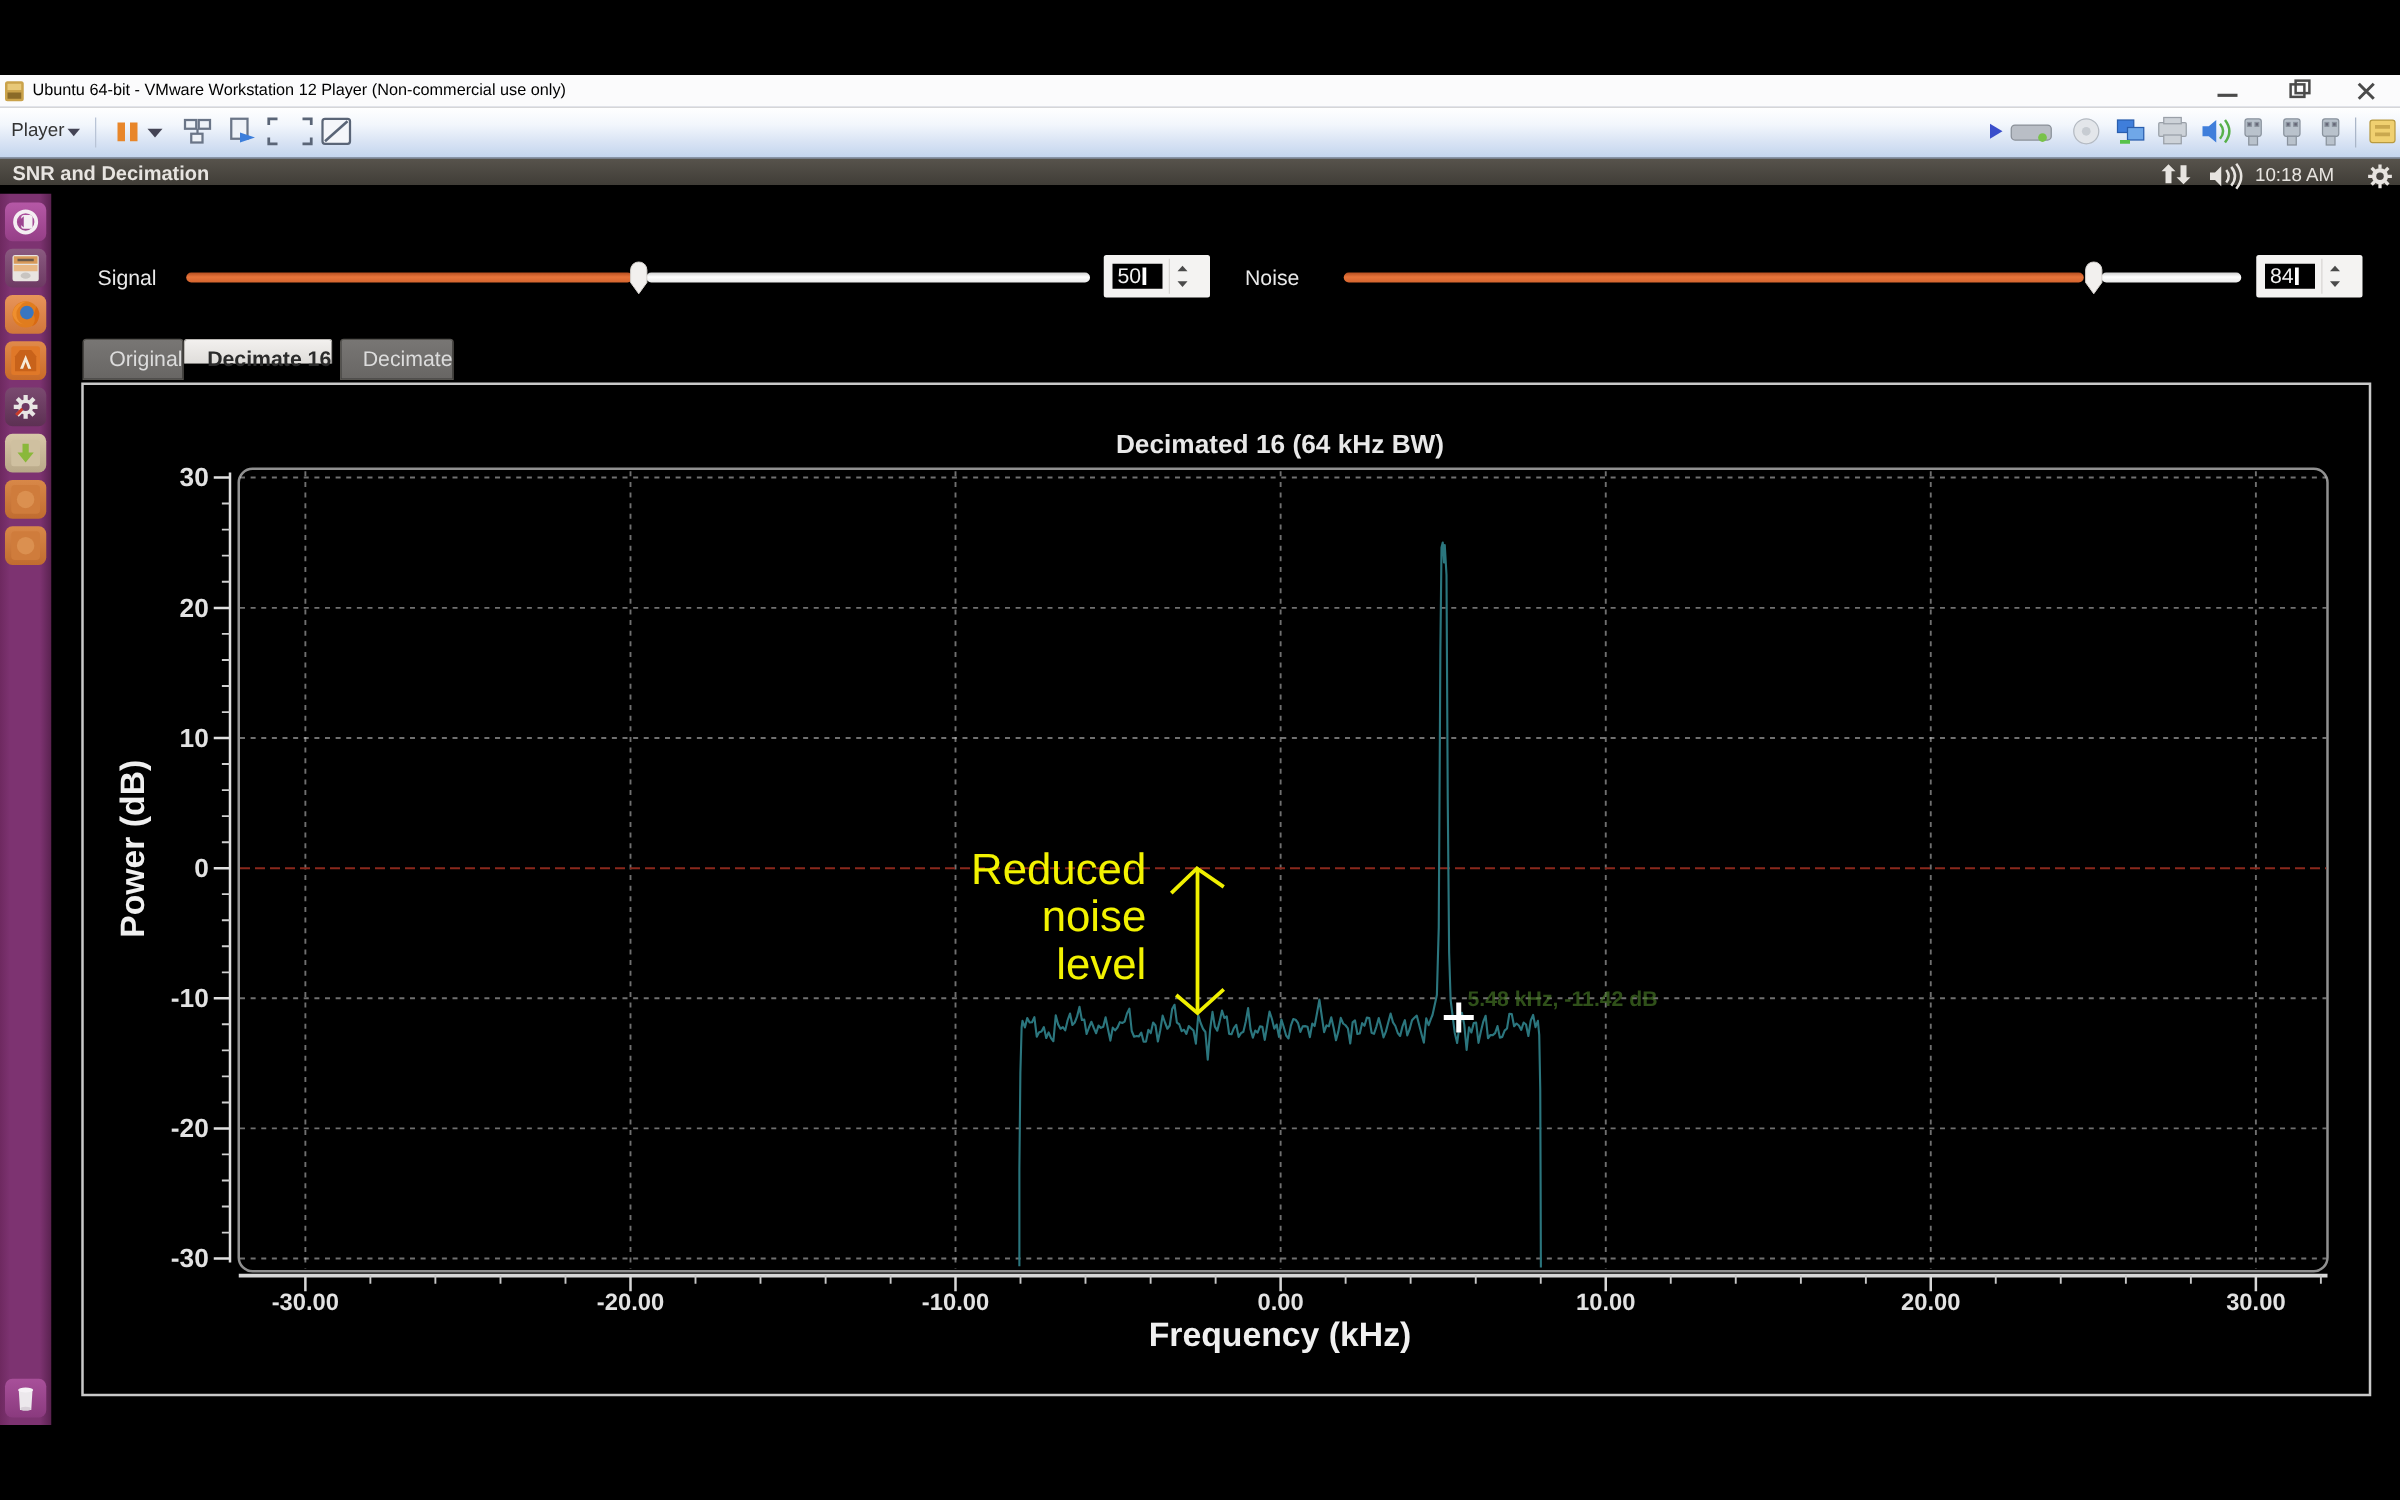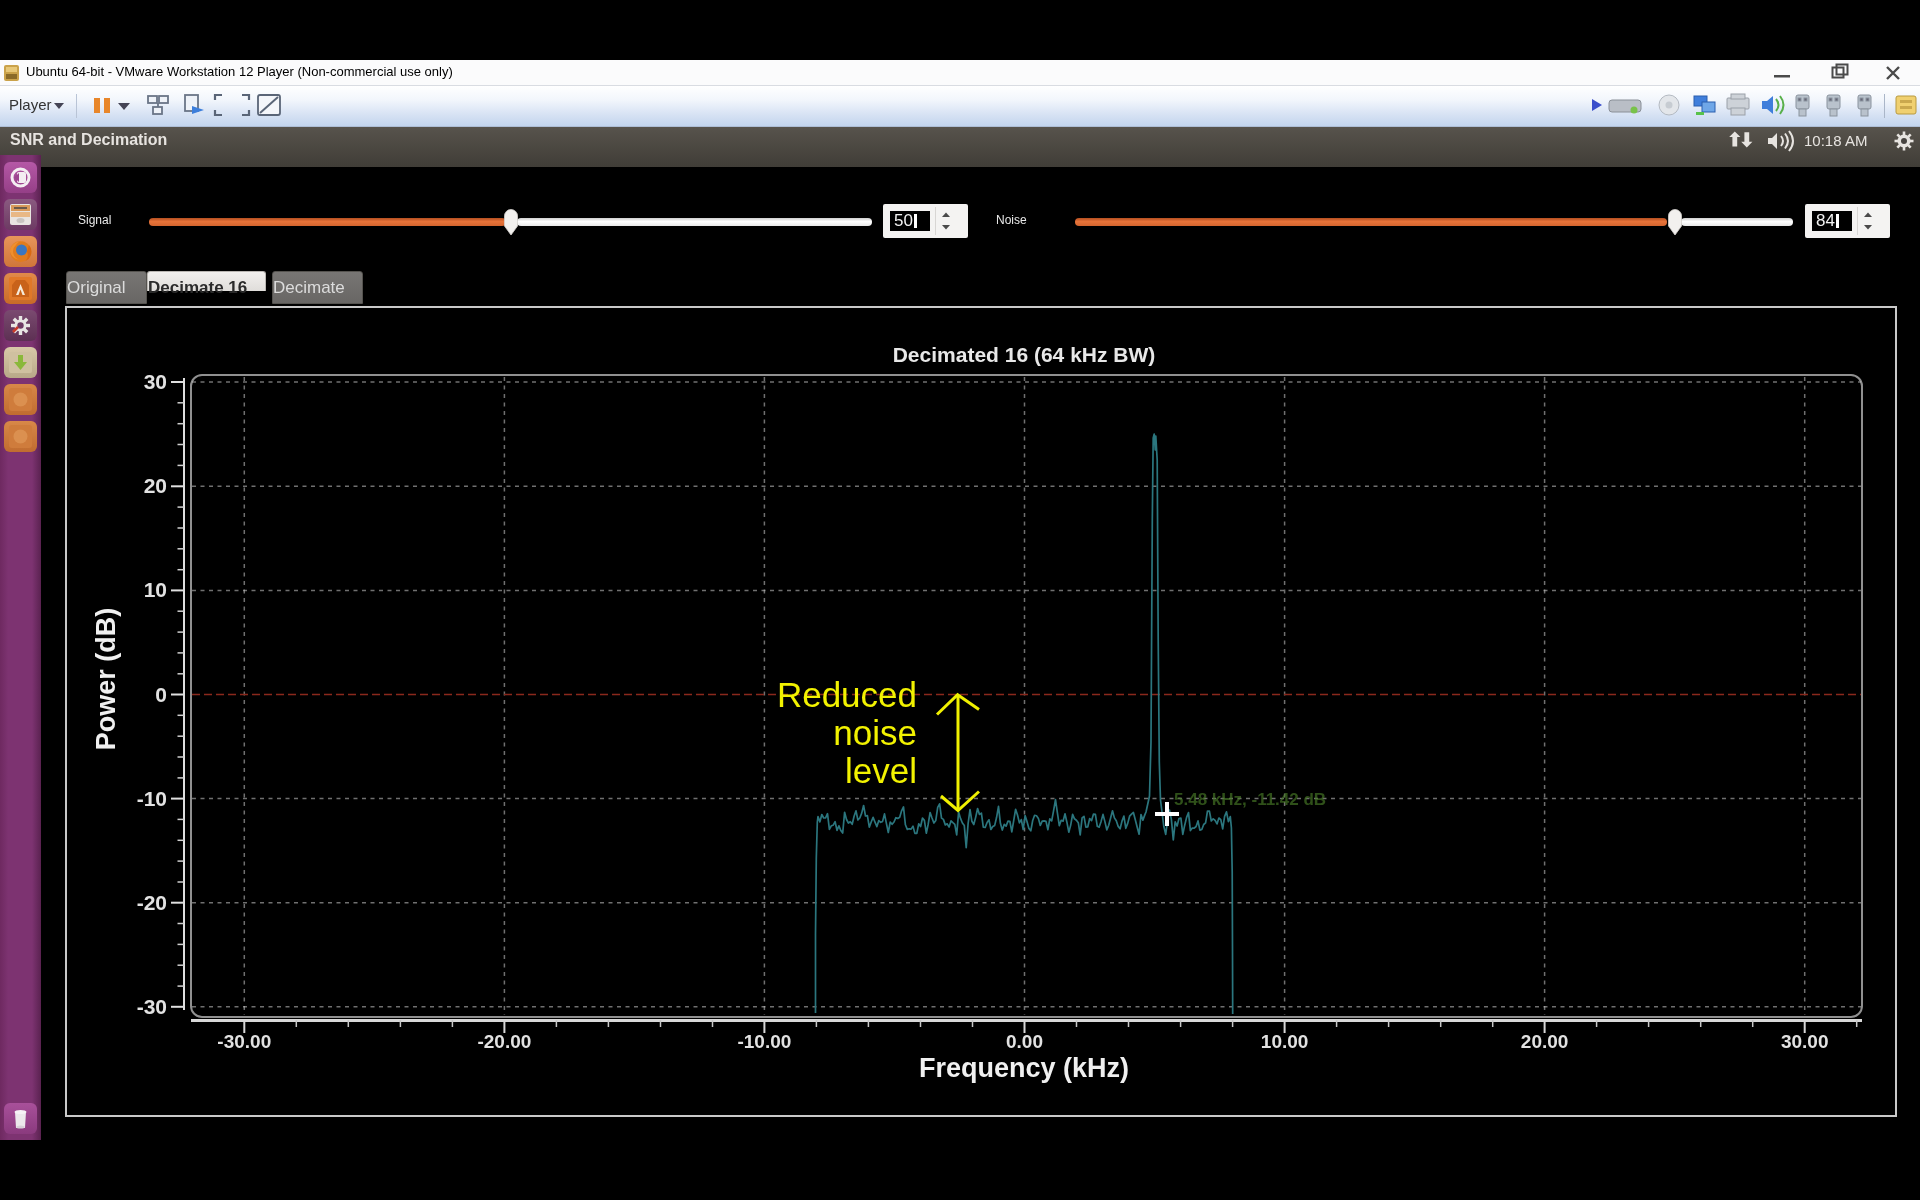"SNR and Decimation" #upanel { height: 40px -> 21px }
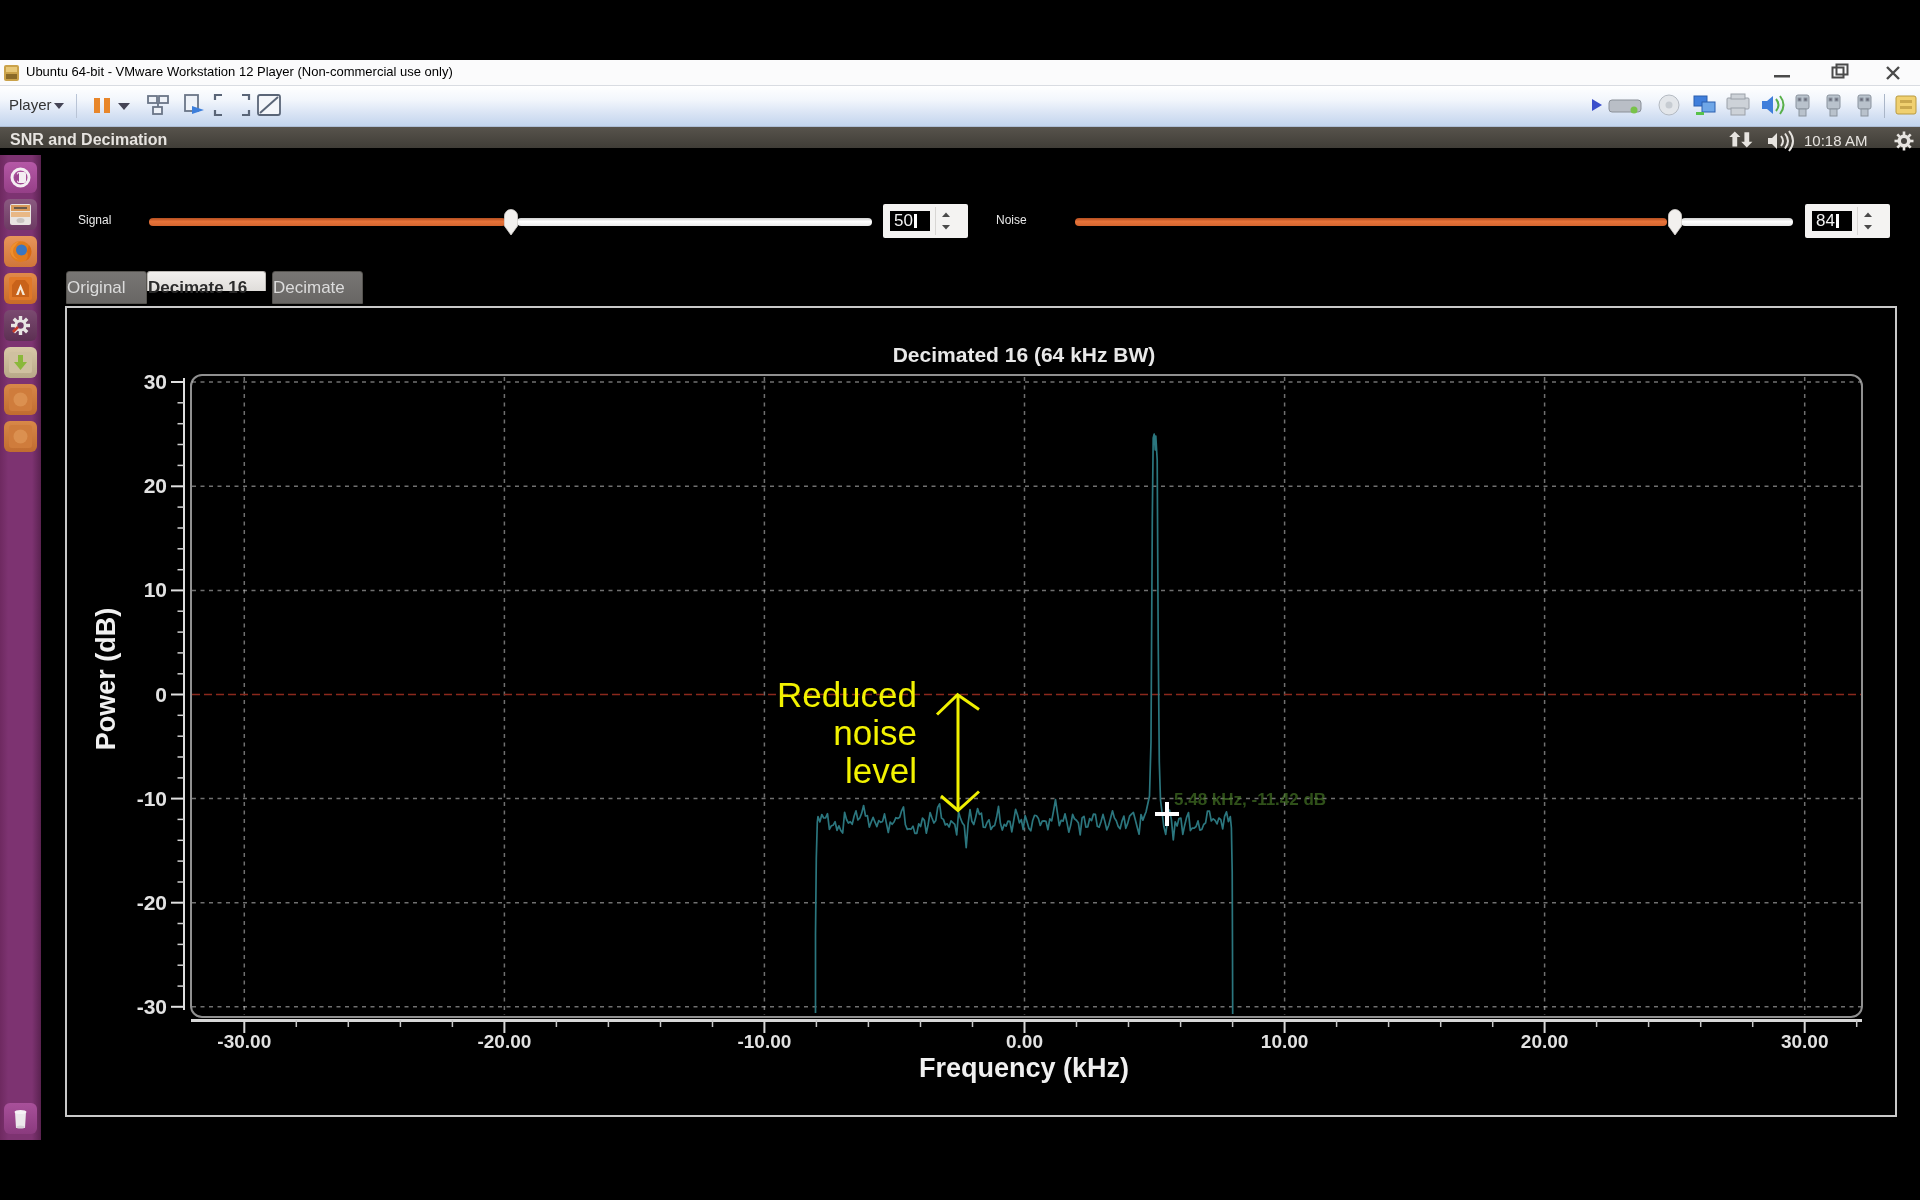"Signal" .slab { font-size: 12px -> 17px }
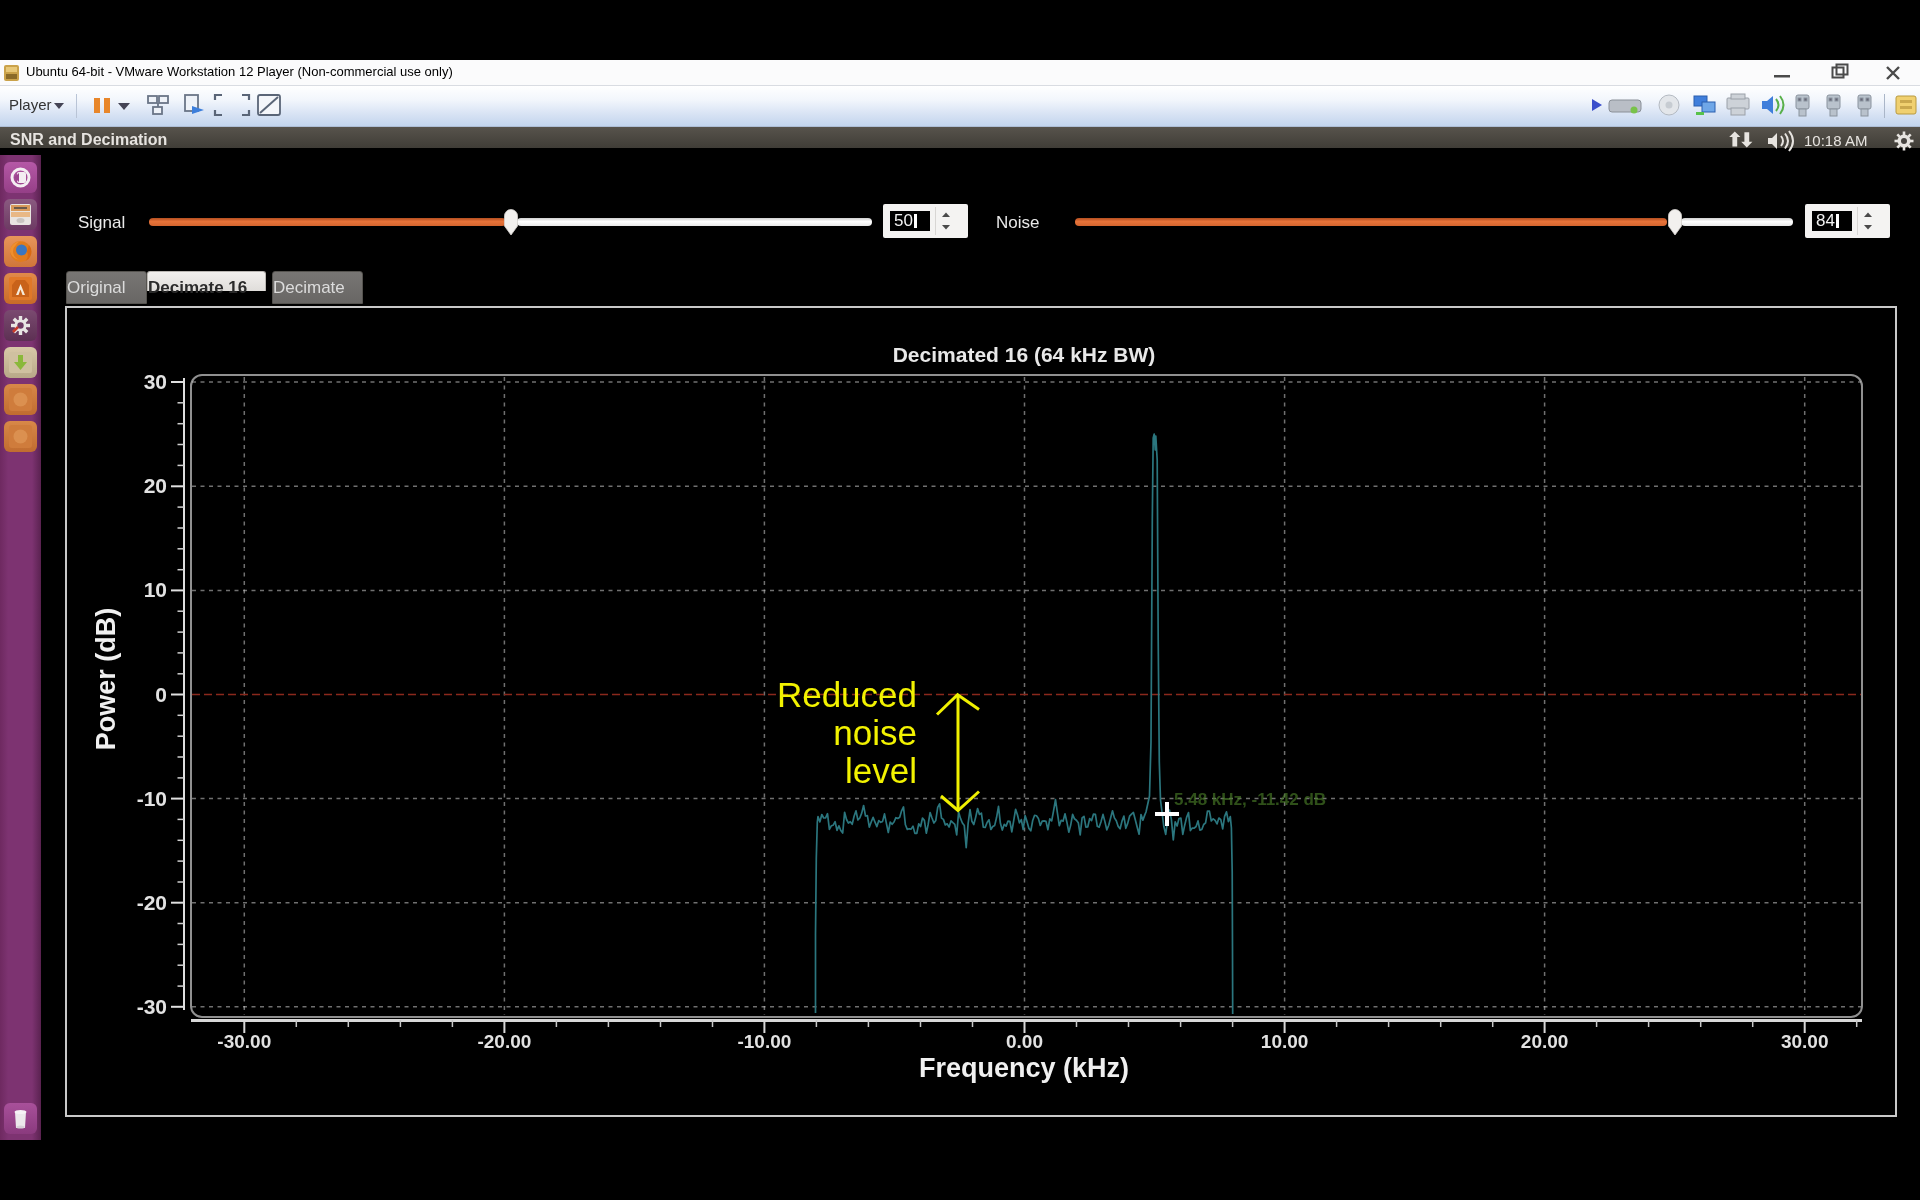"Original" .tab { text-align: left -> right }
